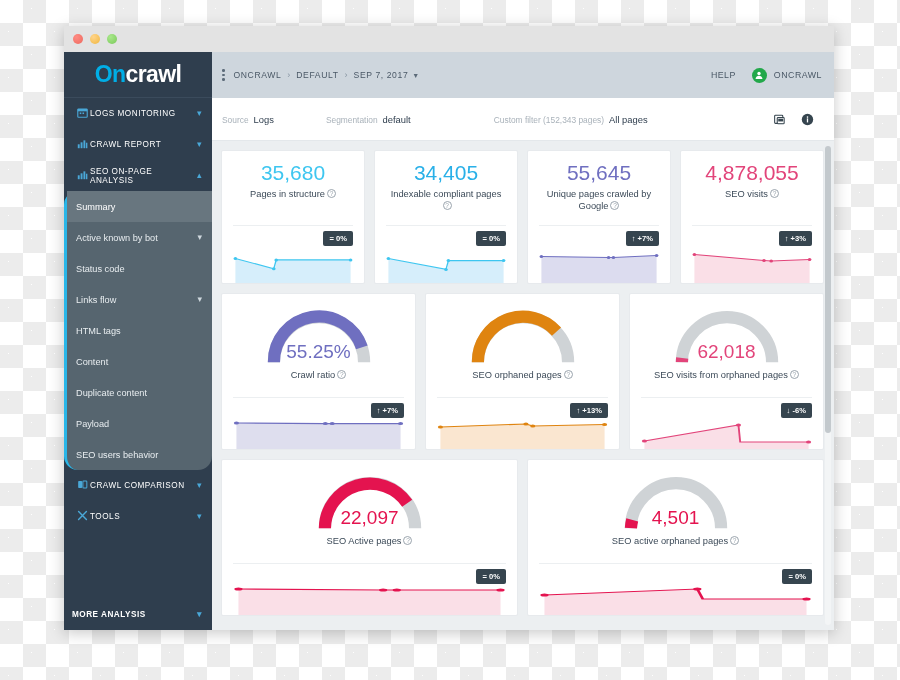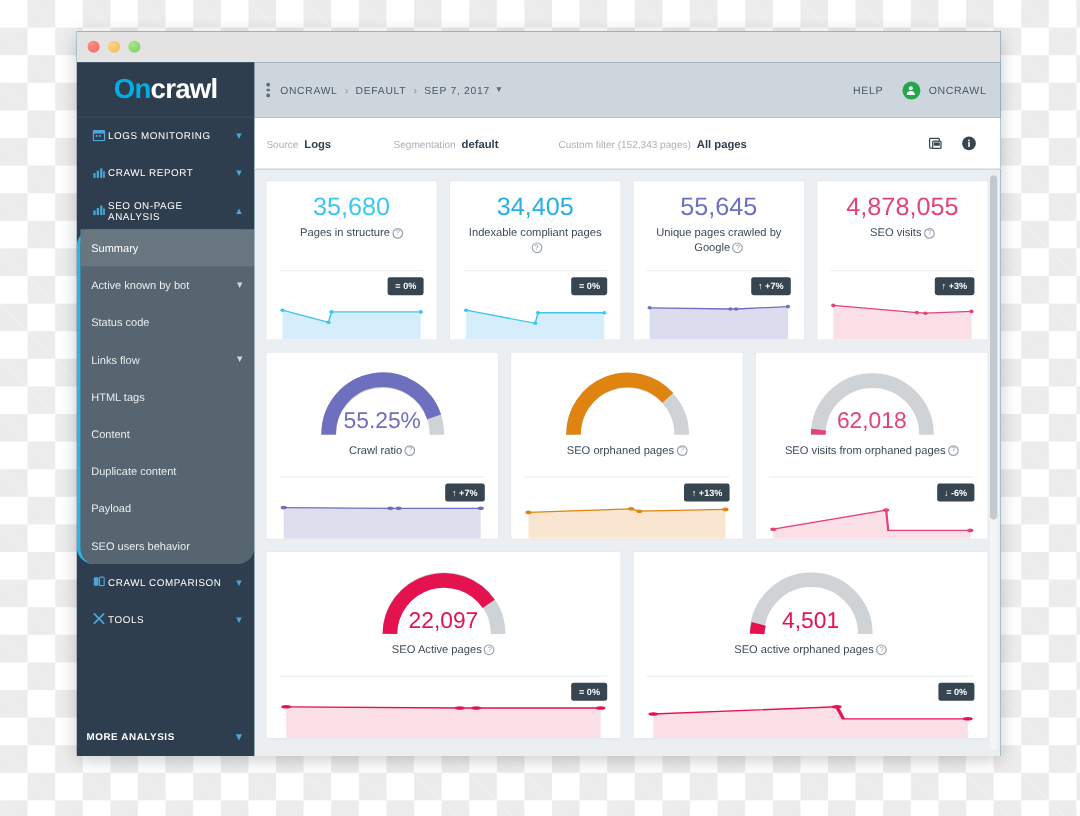"Oncrawl" #window { background: #0c4a6e -> #404040 }
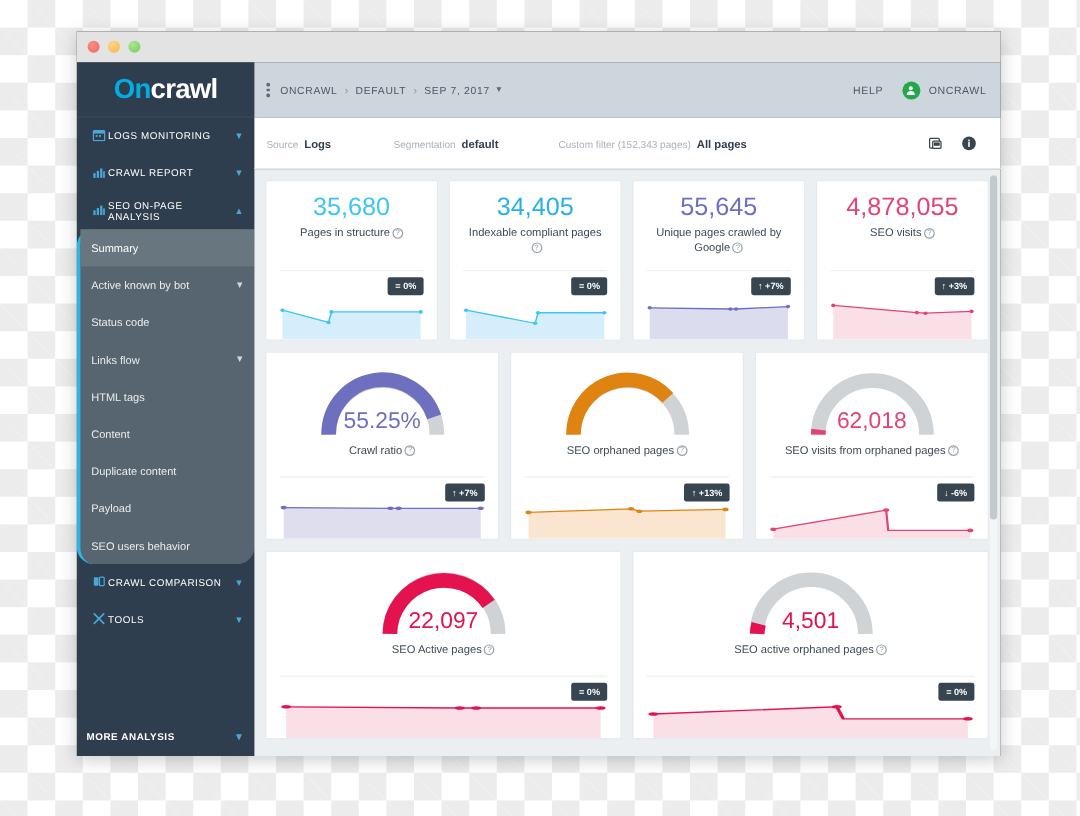"Logs" .filt .v { font-weight: bold -> normal }
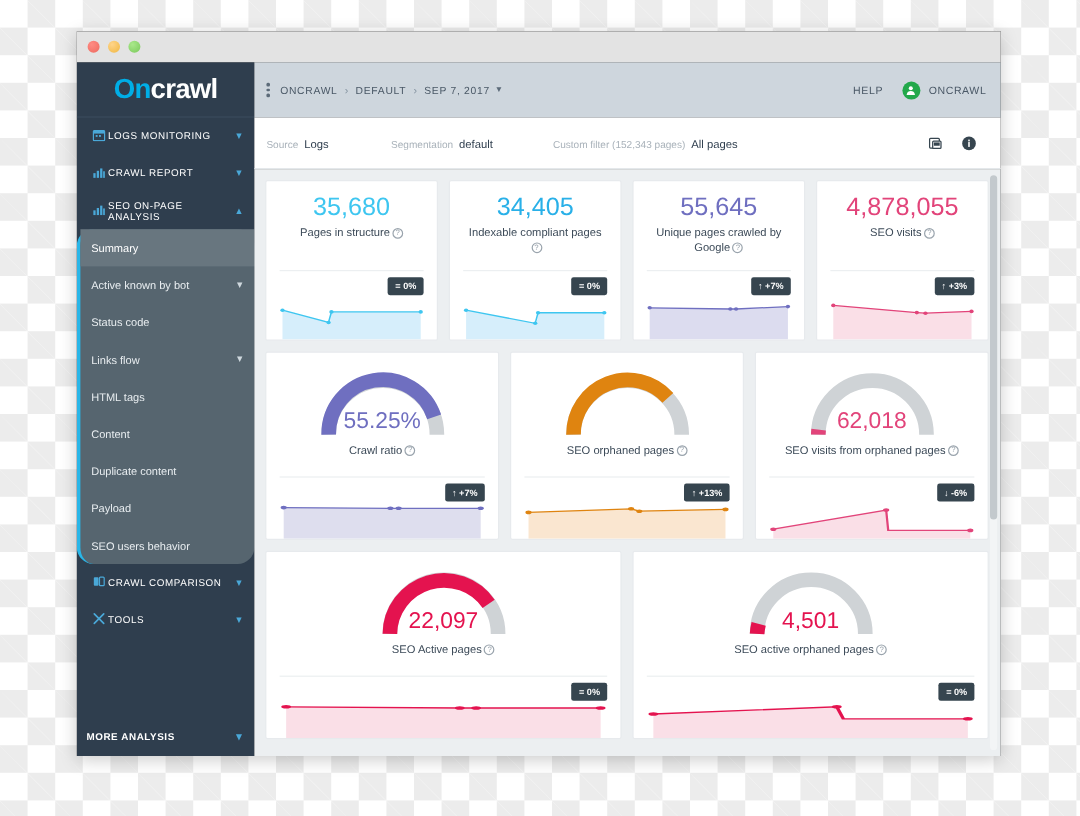"Custom filter (152,343 pages)" #filt-cf { margin-left: 50px -> 83px }
